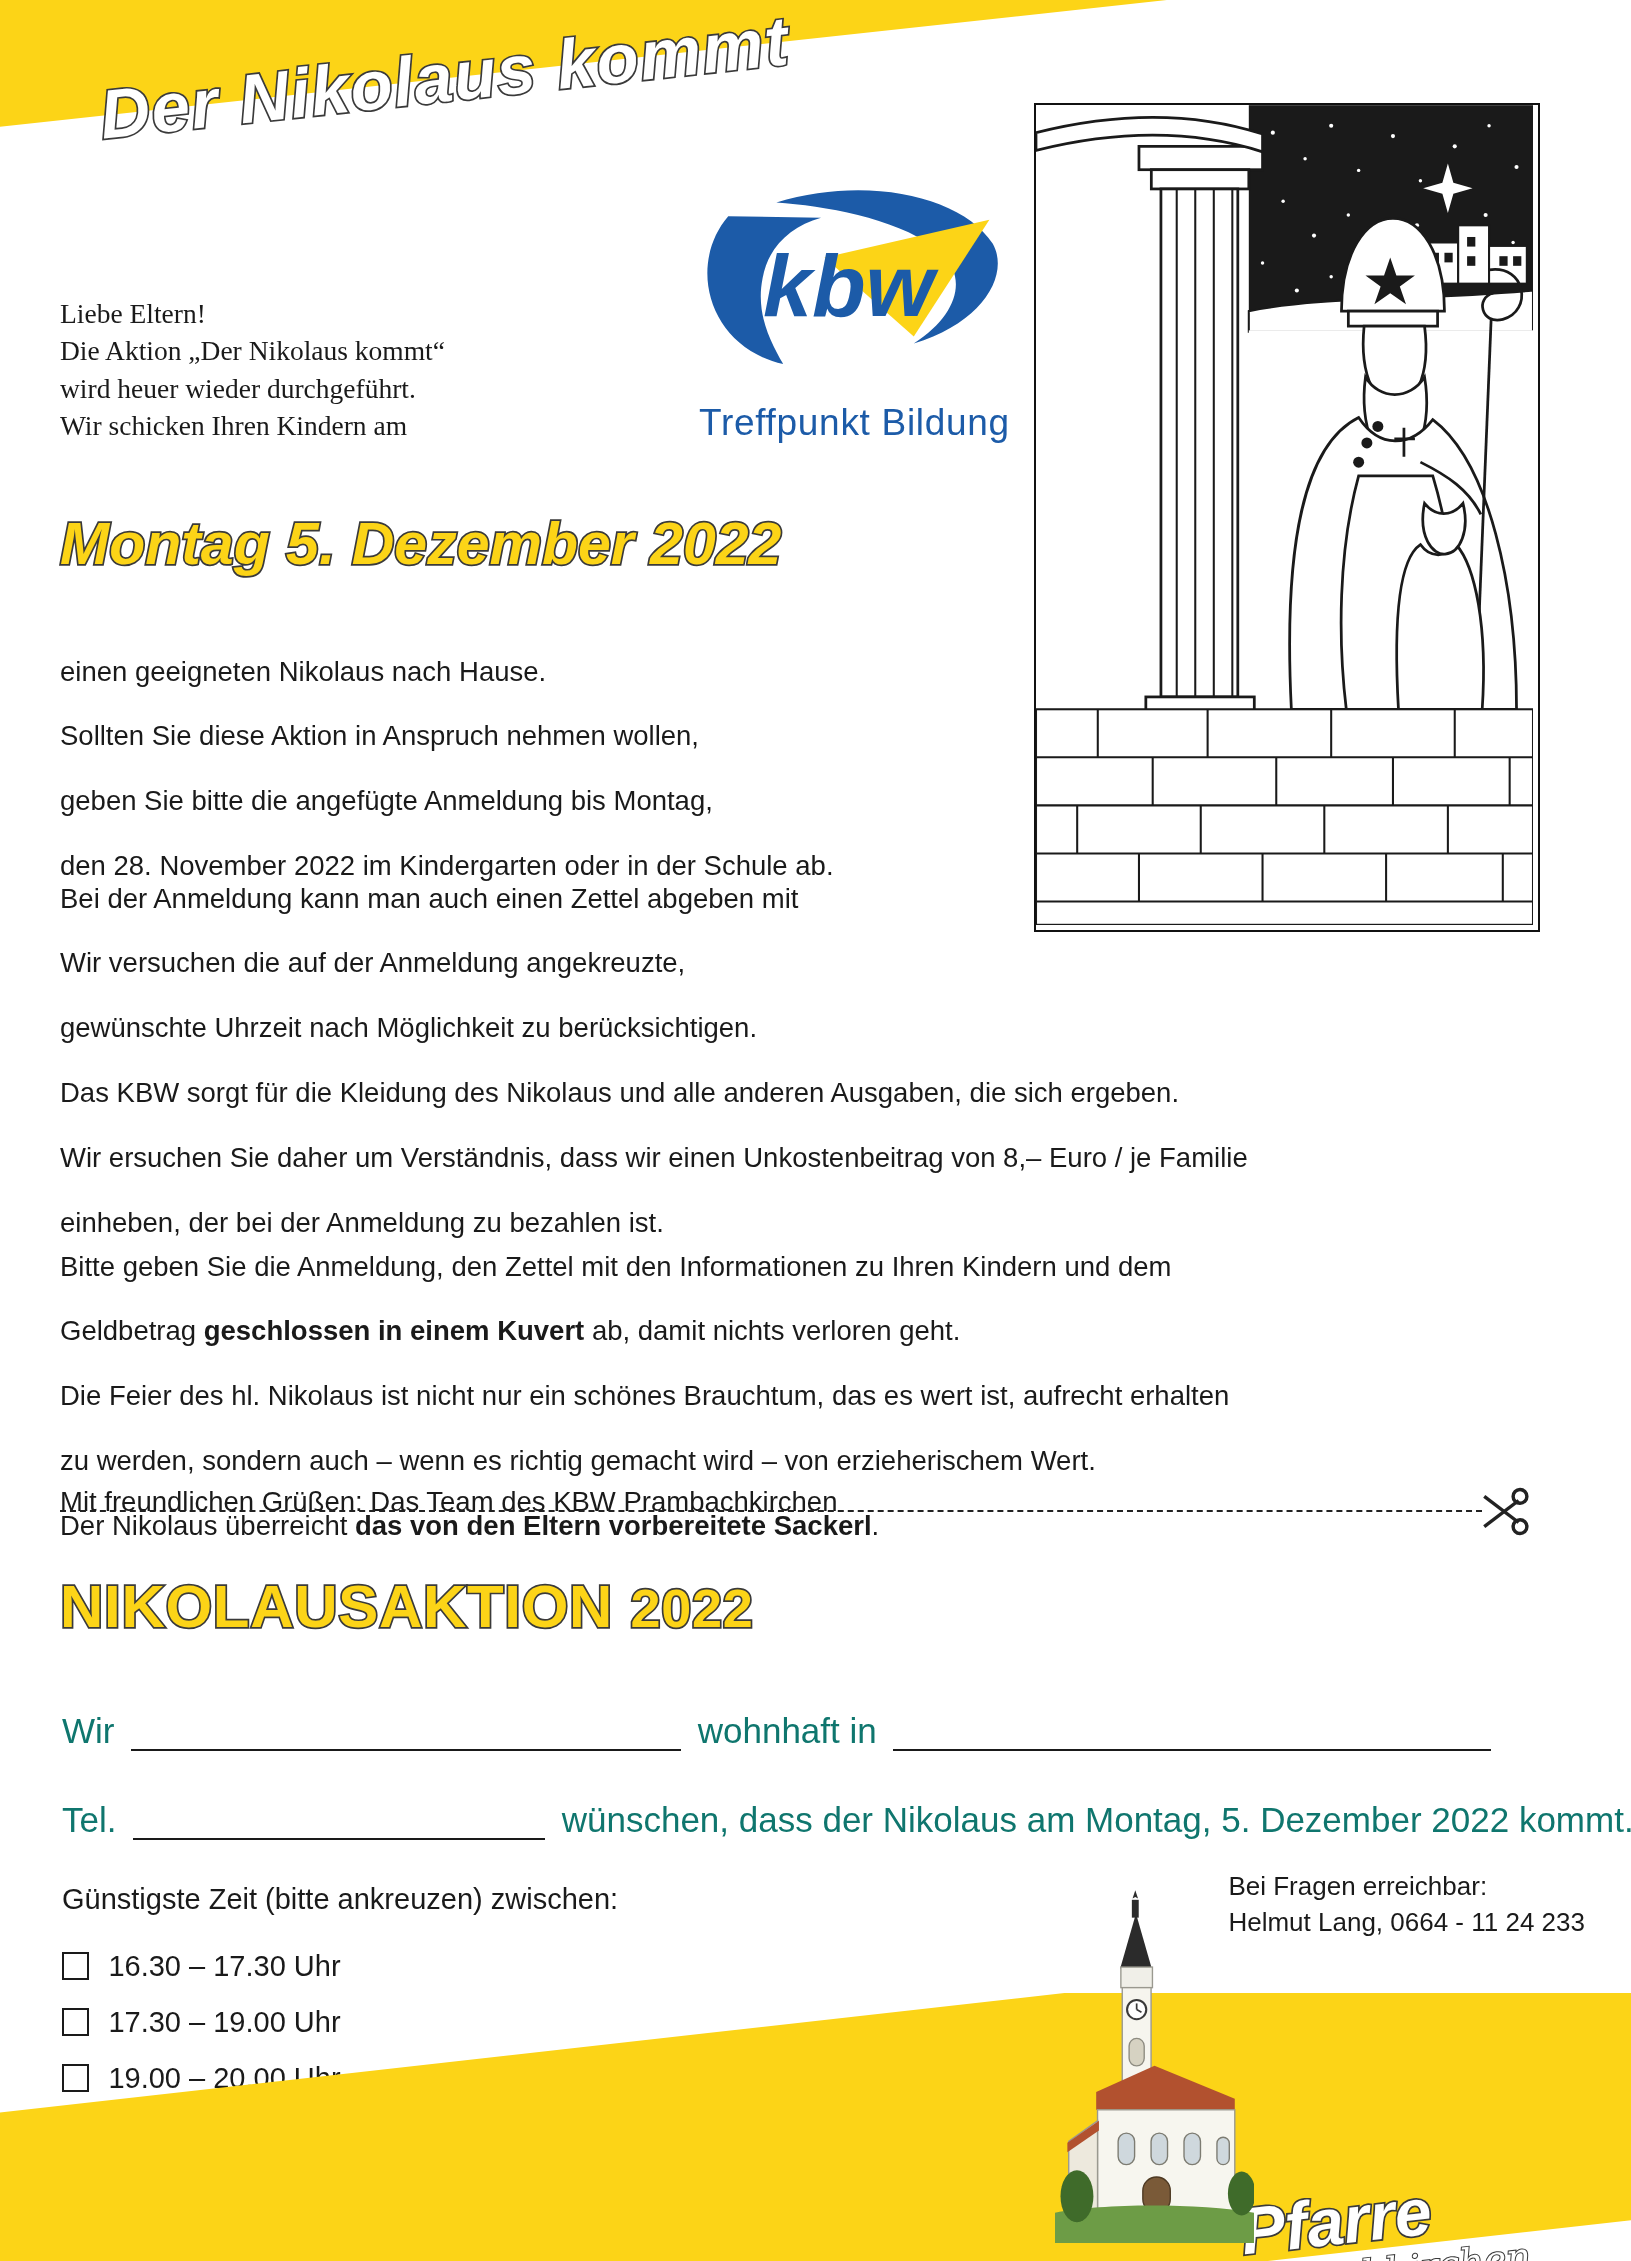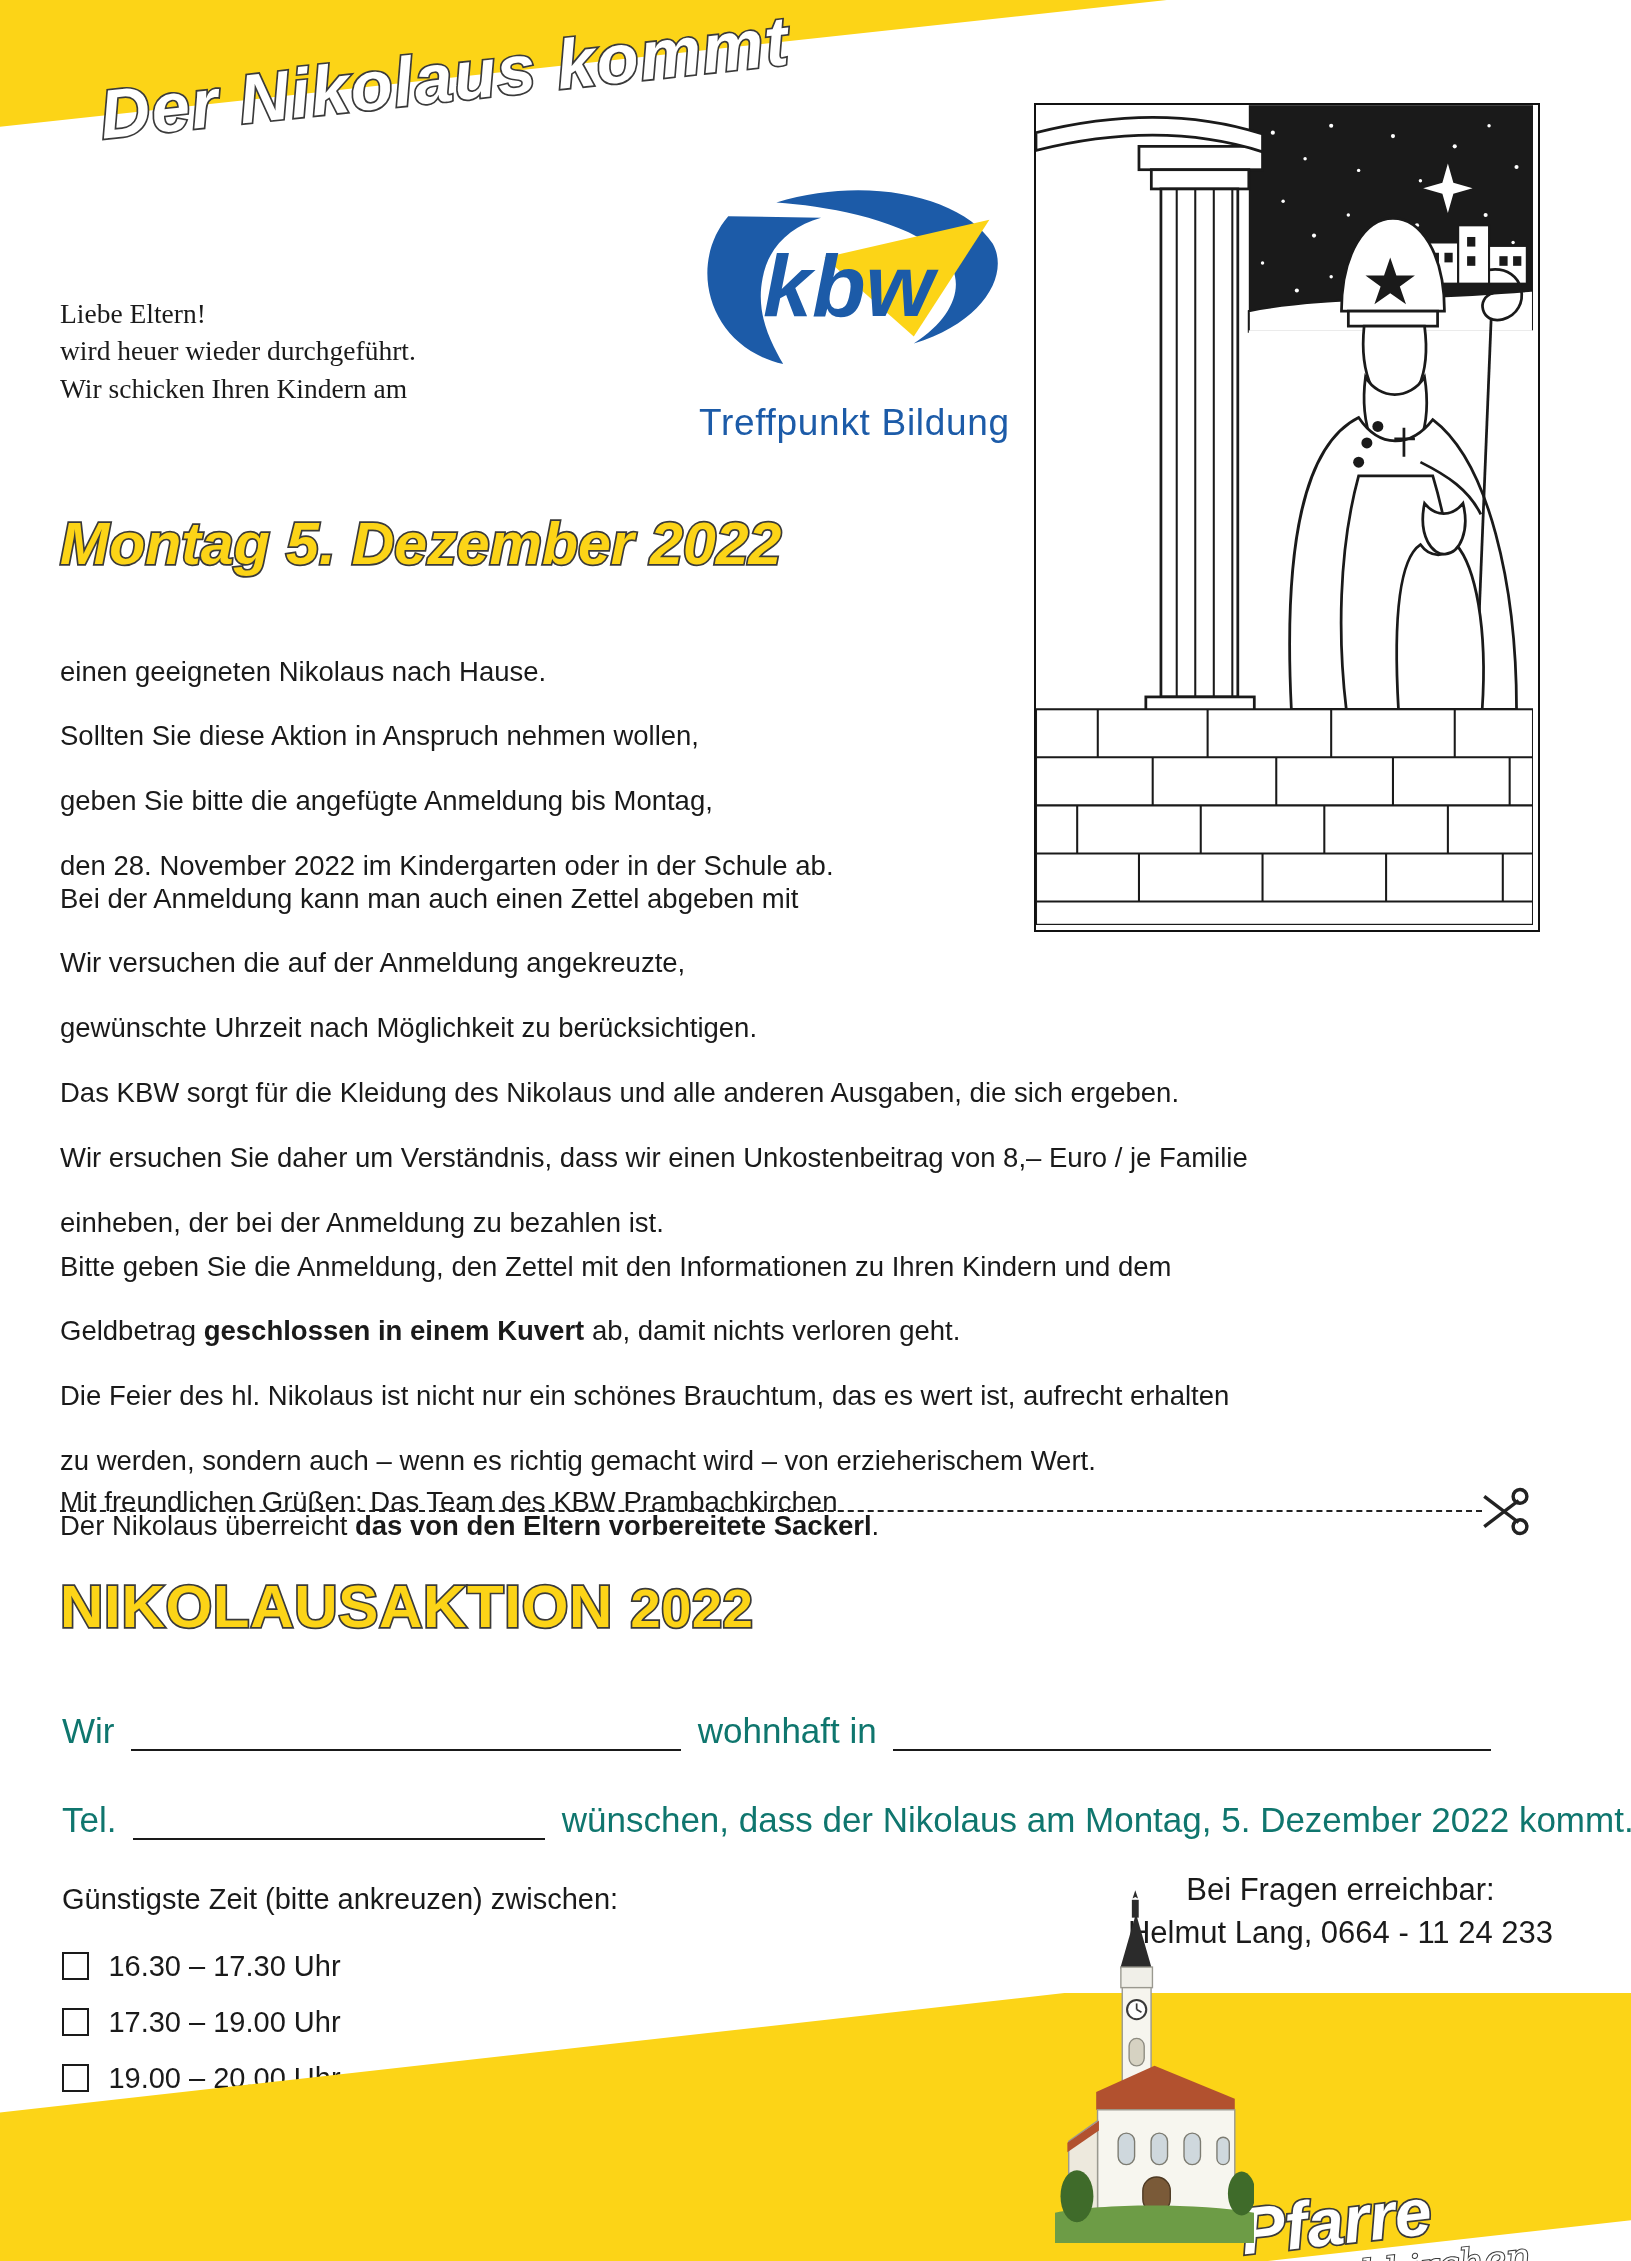"Die Aktion „Der Nikolaus kommt“" p { html: none -> <p>Die Aktion „Der Nikolaus kommt“</p> }
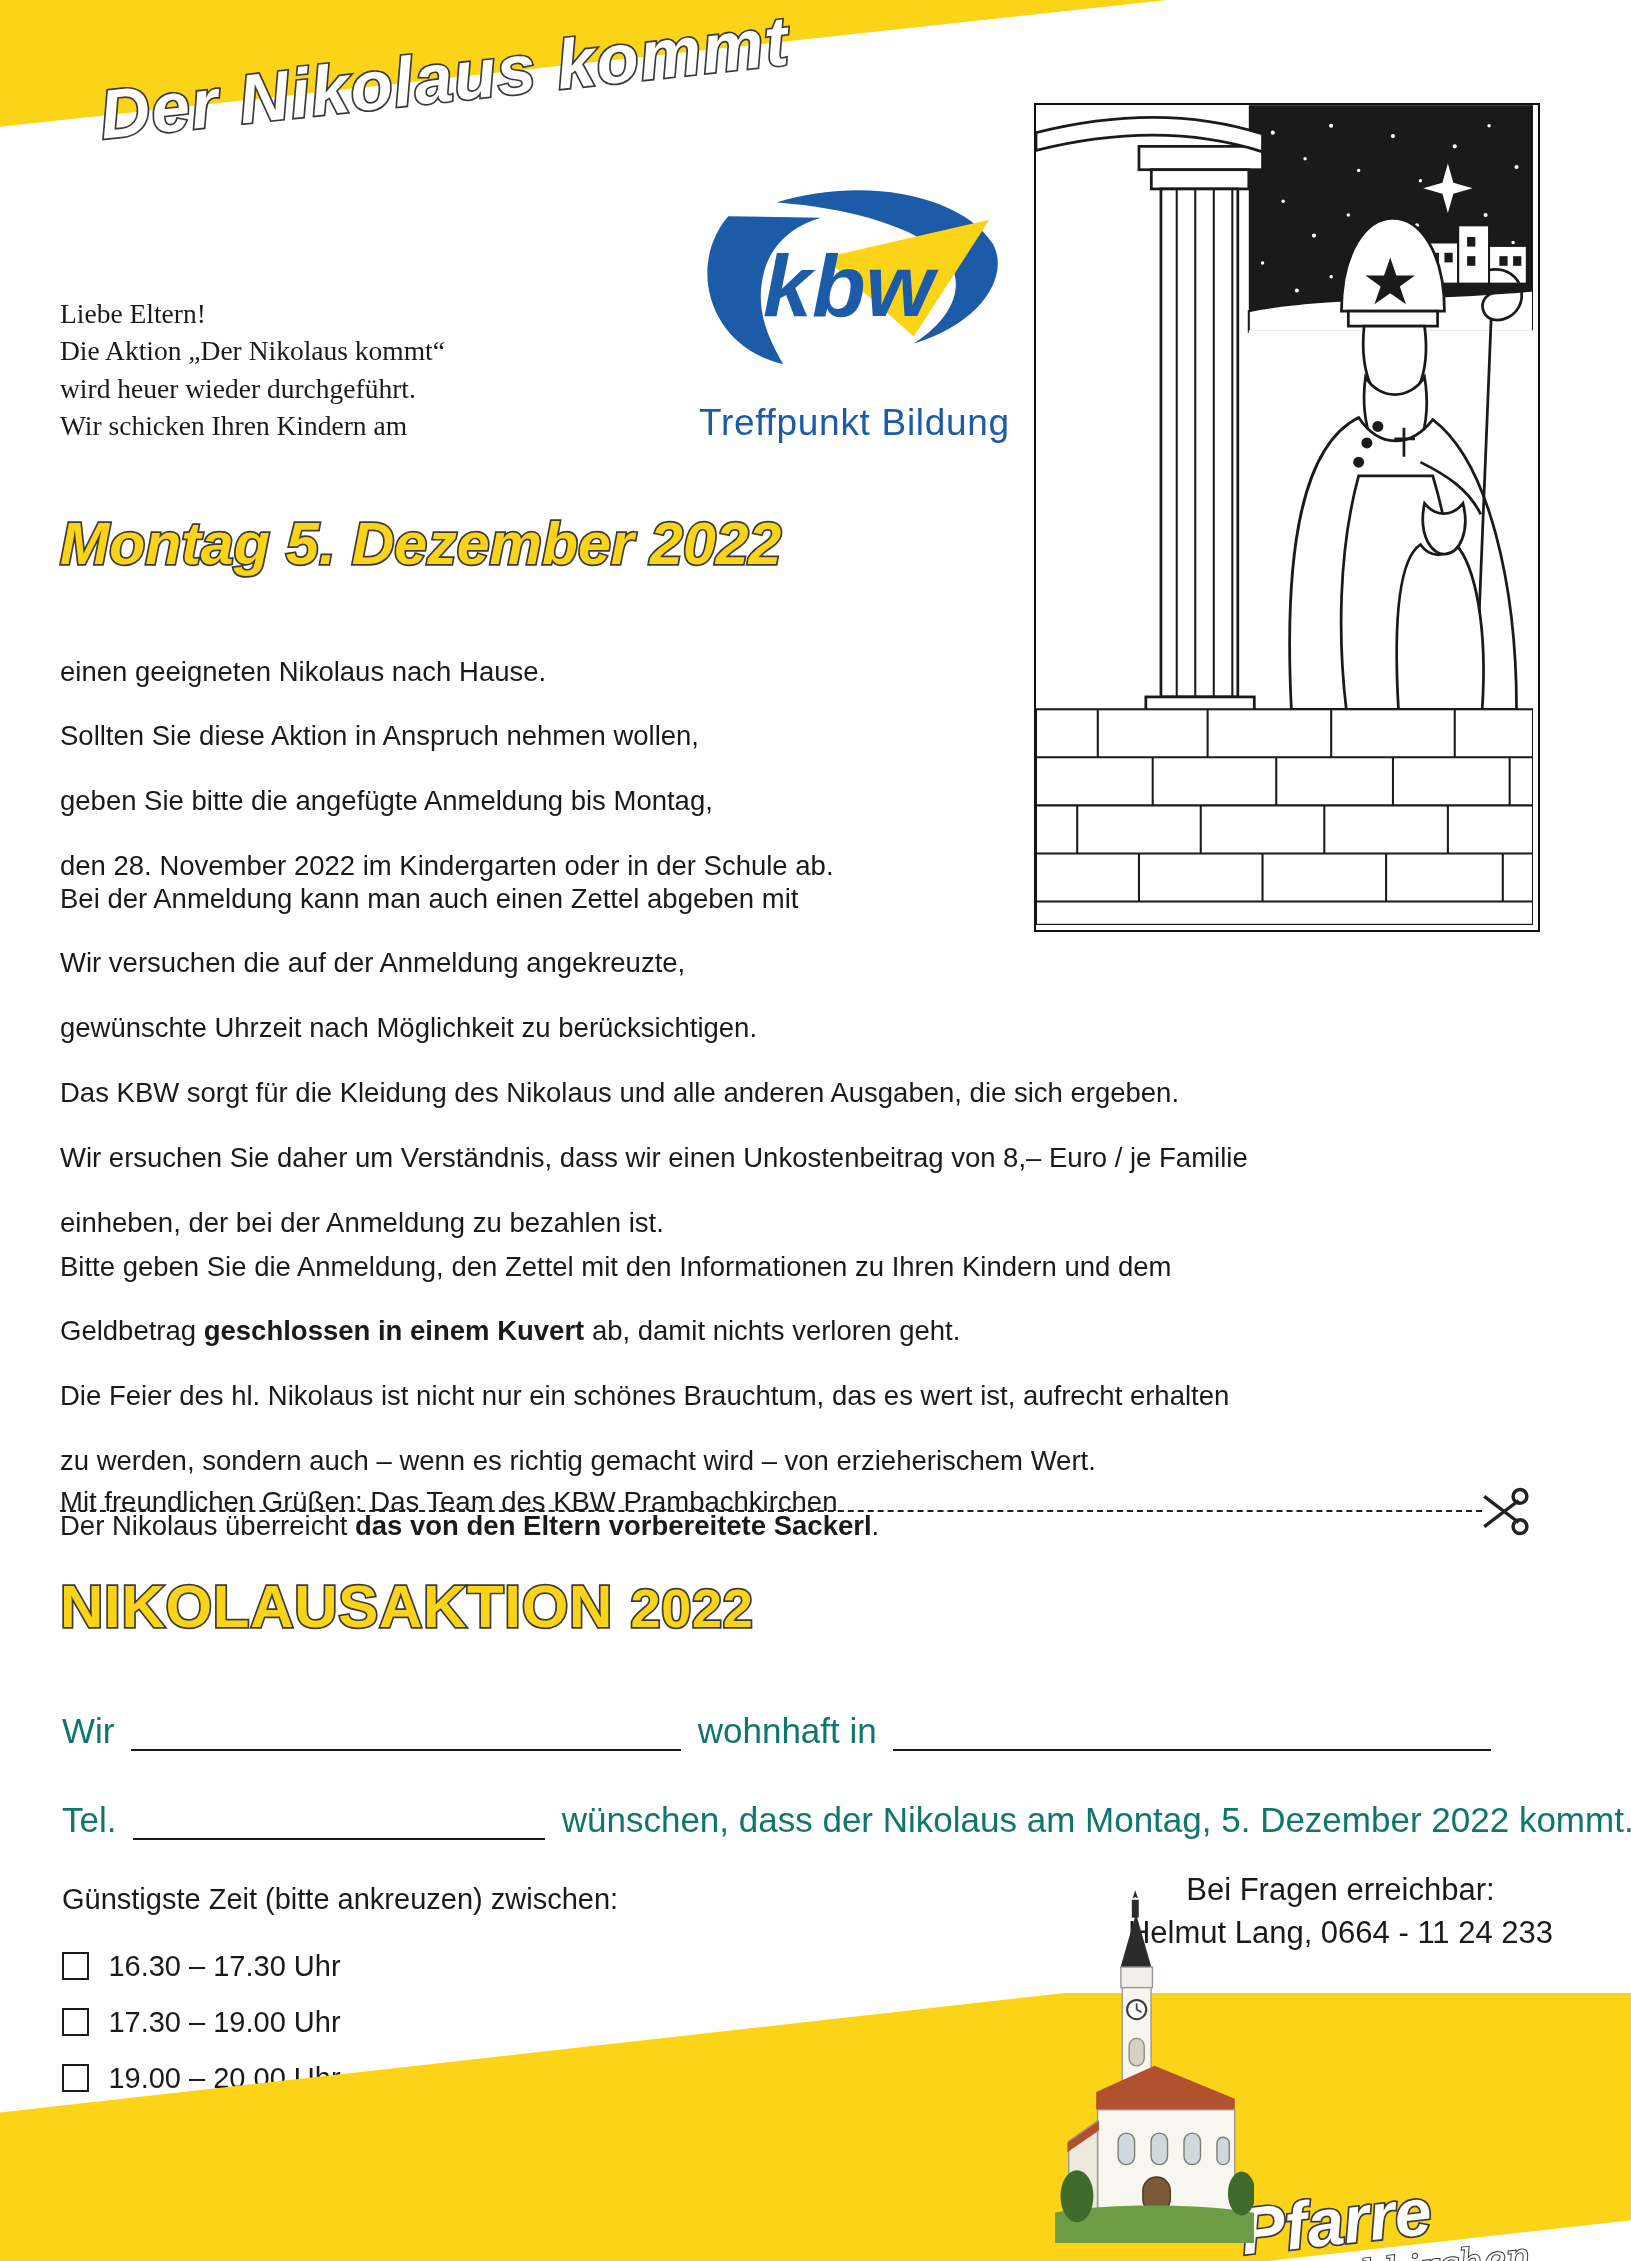"Bei Fragen erreichbar:" .contact { font-size: 31px -> 26px; right: 78px -> 46px; text-align: center -> left }
